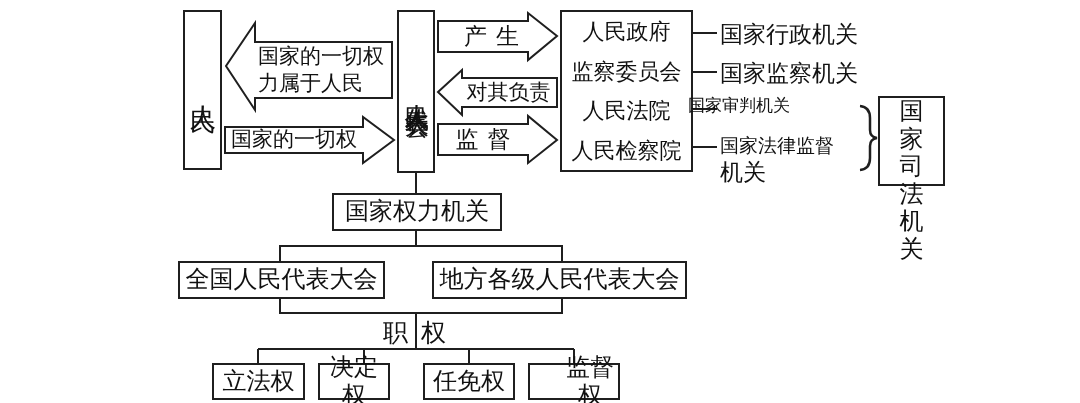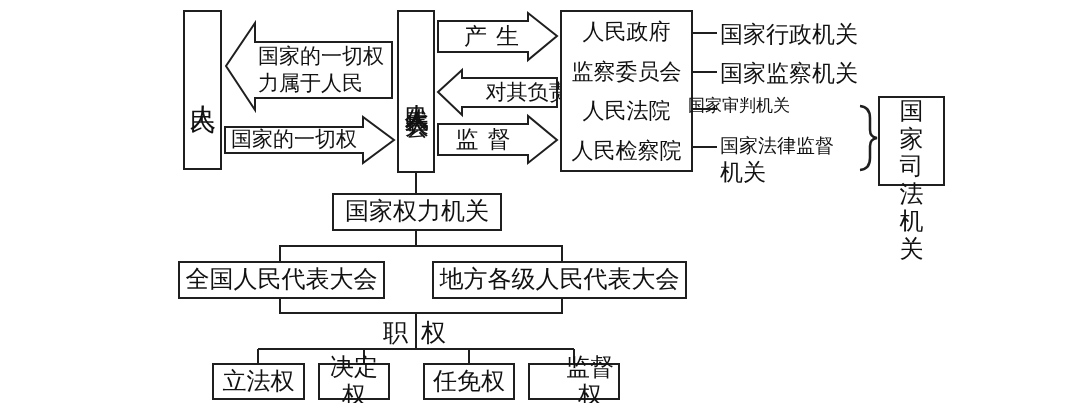"对其负责" div.arrow-label { margin-left: 19px -> none }
